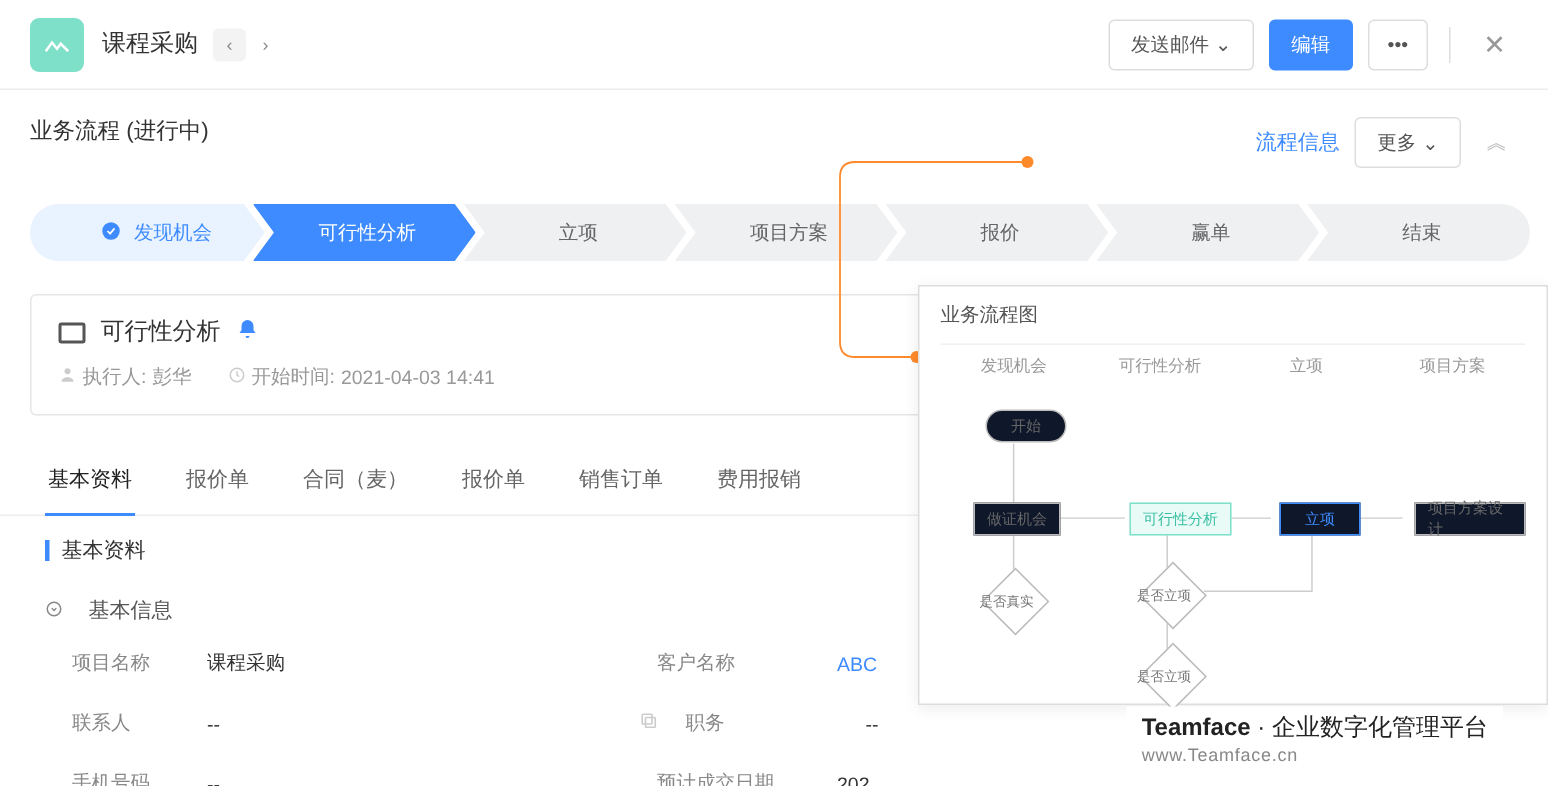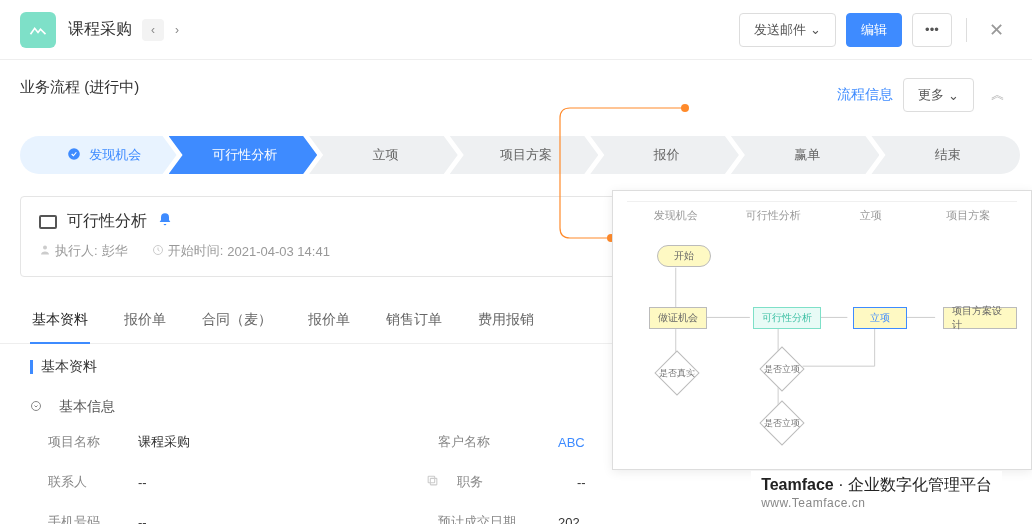"业务流程图" div.flow-title { html: none -> <div>业务流程图</div> }
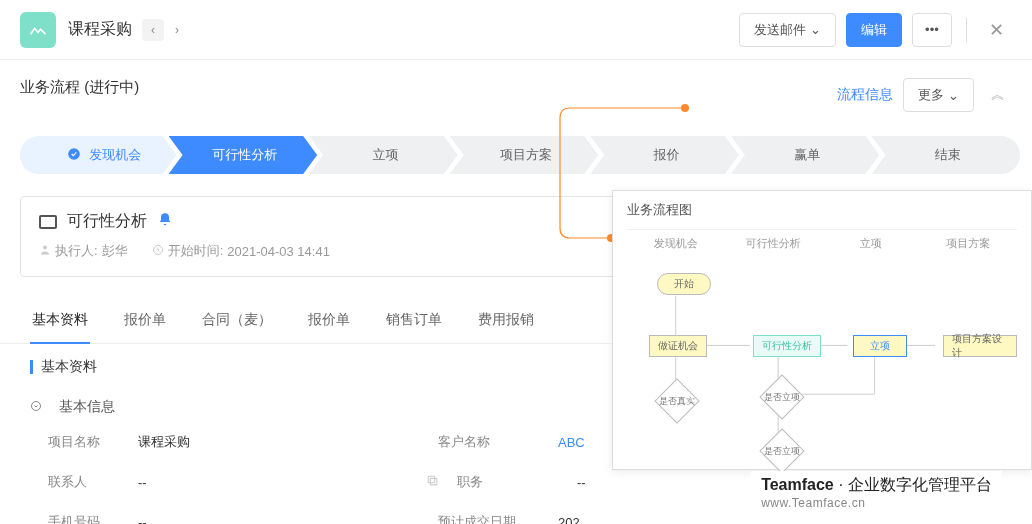"开始" .node { background: #fef9c3 -> #0f172a }
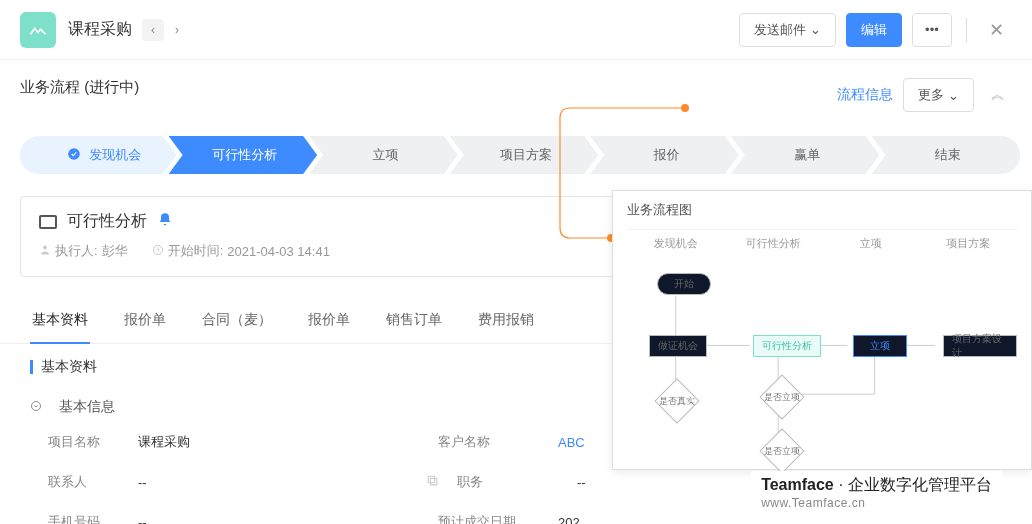"是否真实" .diamond { justify-content: center -> flex-start }
